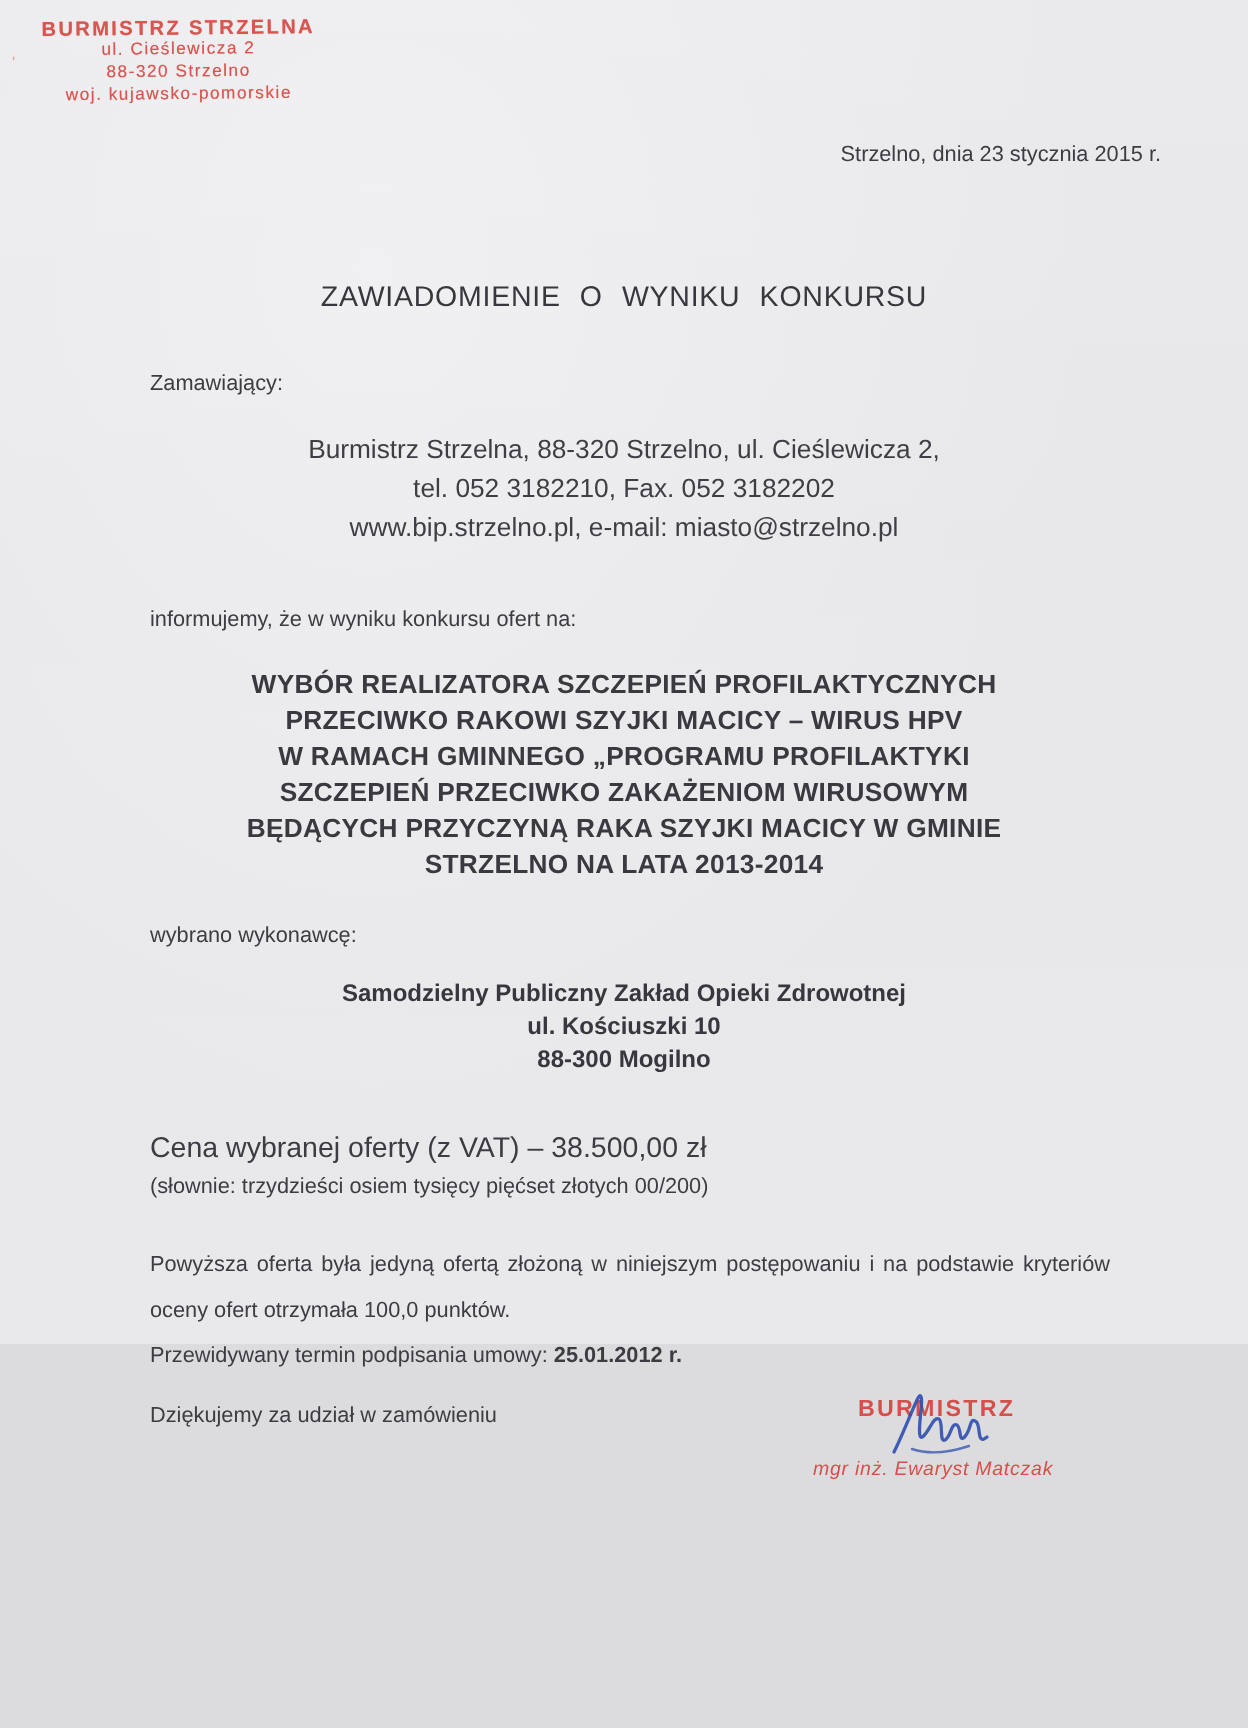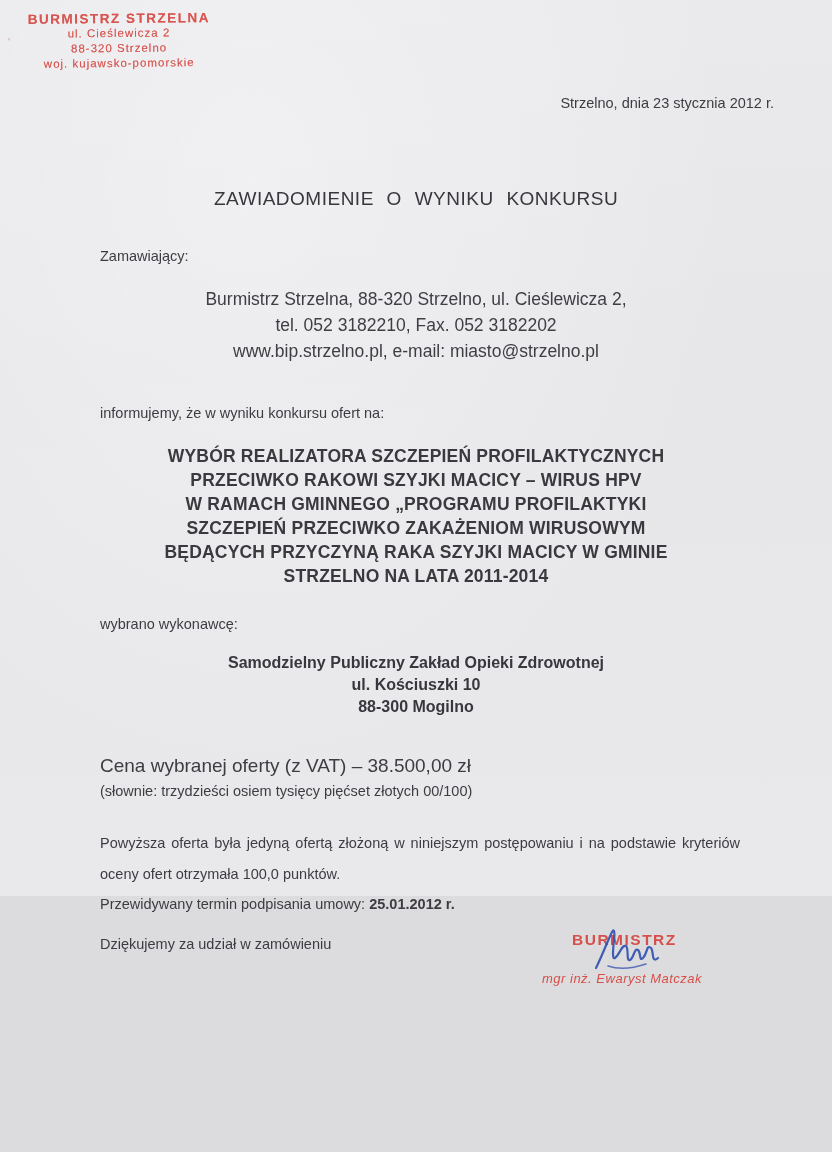"Strzelno, dnia 23 stycznia 2012" div.abs { text: 2012 -> 2015 }
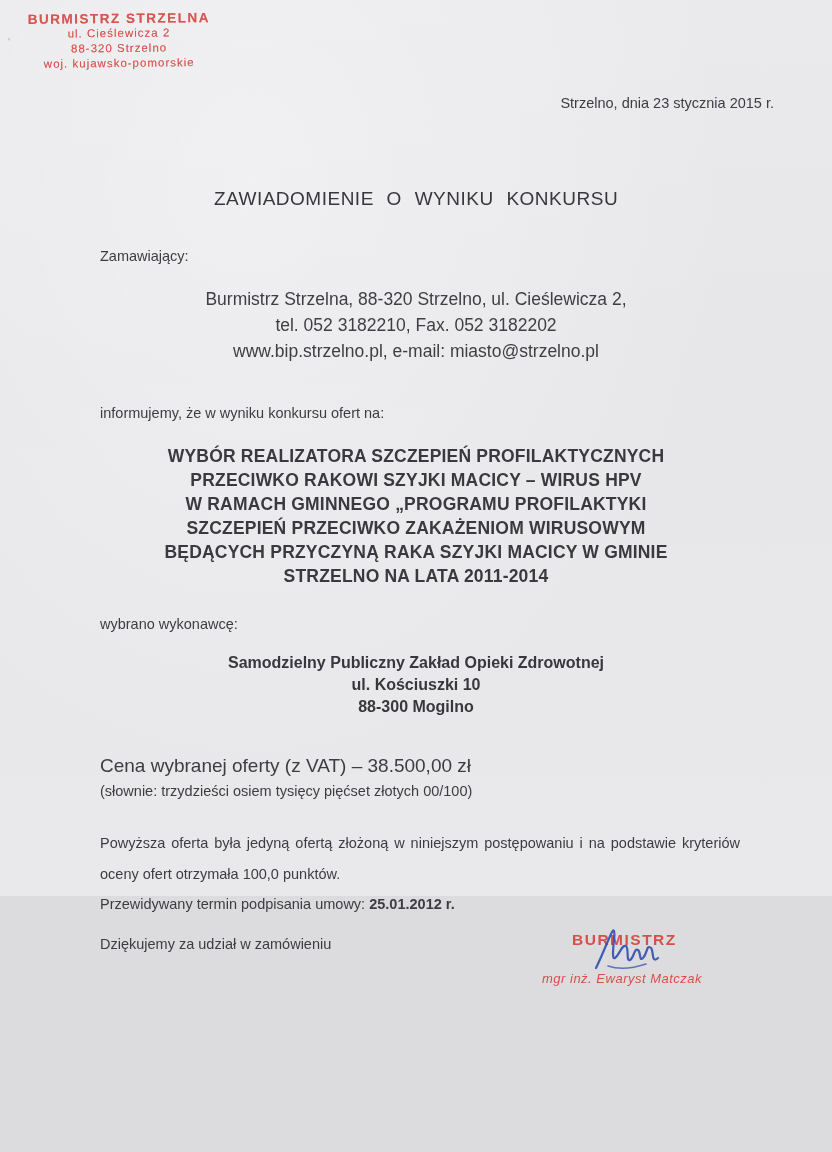"STRZELNO NA LATA 2011-2014" div { text: 2011-2014 -> 2013-2014 }
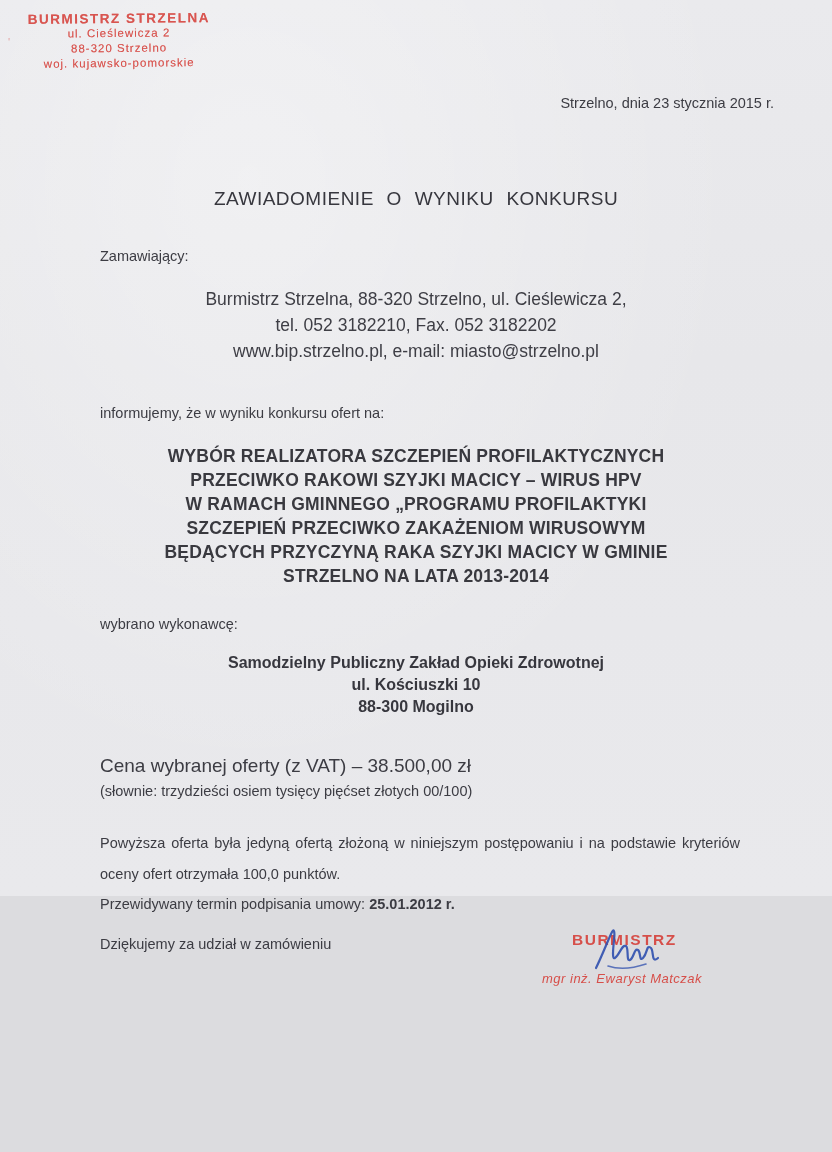"(słownie: trzydzieści osiem tysięcy" div.abs { text: 00/100 -> 00/200 }
